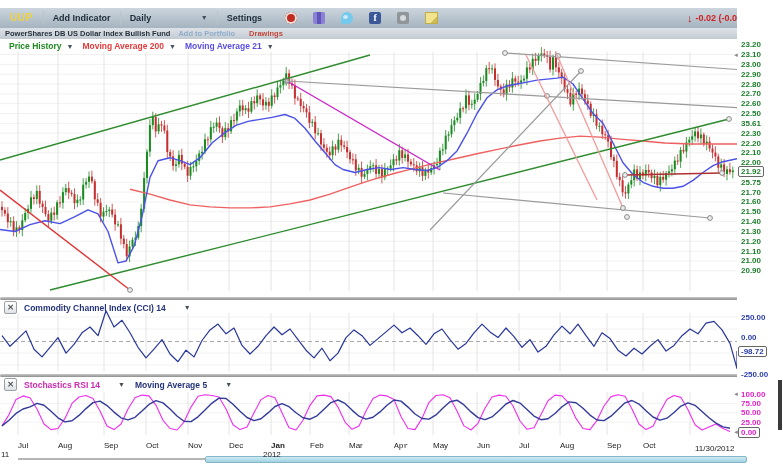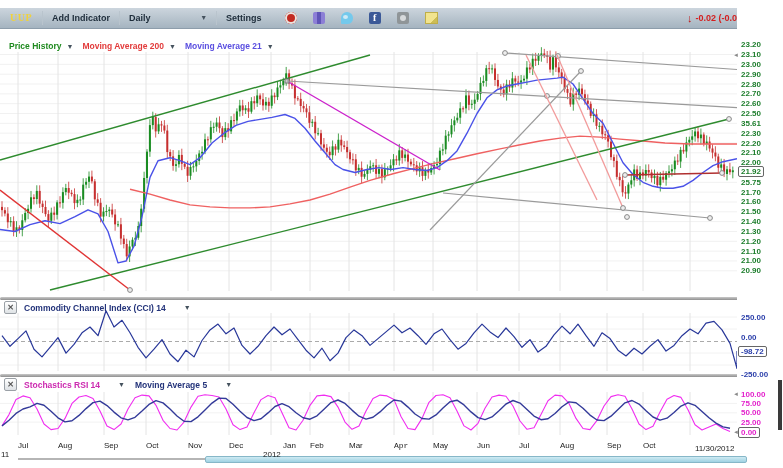"UUP" .sym { font-family: Liberation Serif, serif -> none }
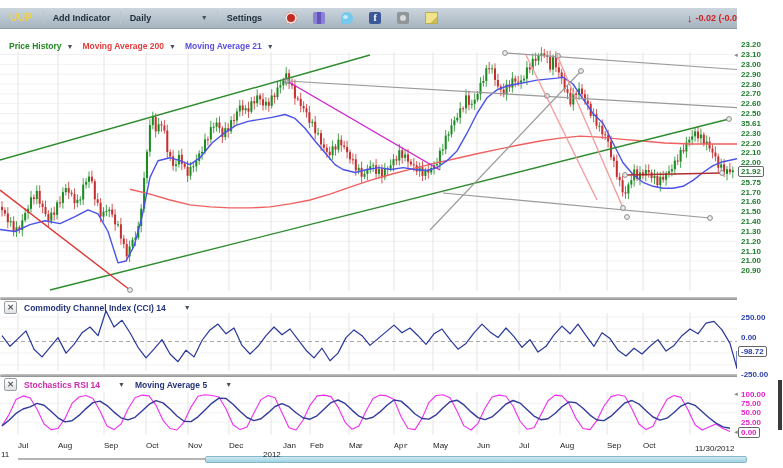"PowerShares DB US Dollar Index" div.bar-sub { html: none -> <div> <span>PowerShares DB US Dollar Index Bullish Fund</span> <span>Add to Portfolio</span> <span>Drawings</span> </div> }
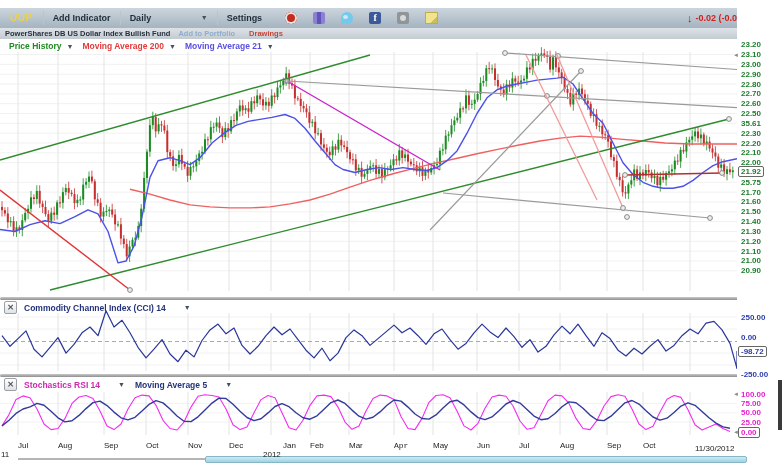"Jan" span.mlabel { font-weight: none -> bold; left: 283px -> 271px }
